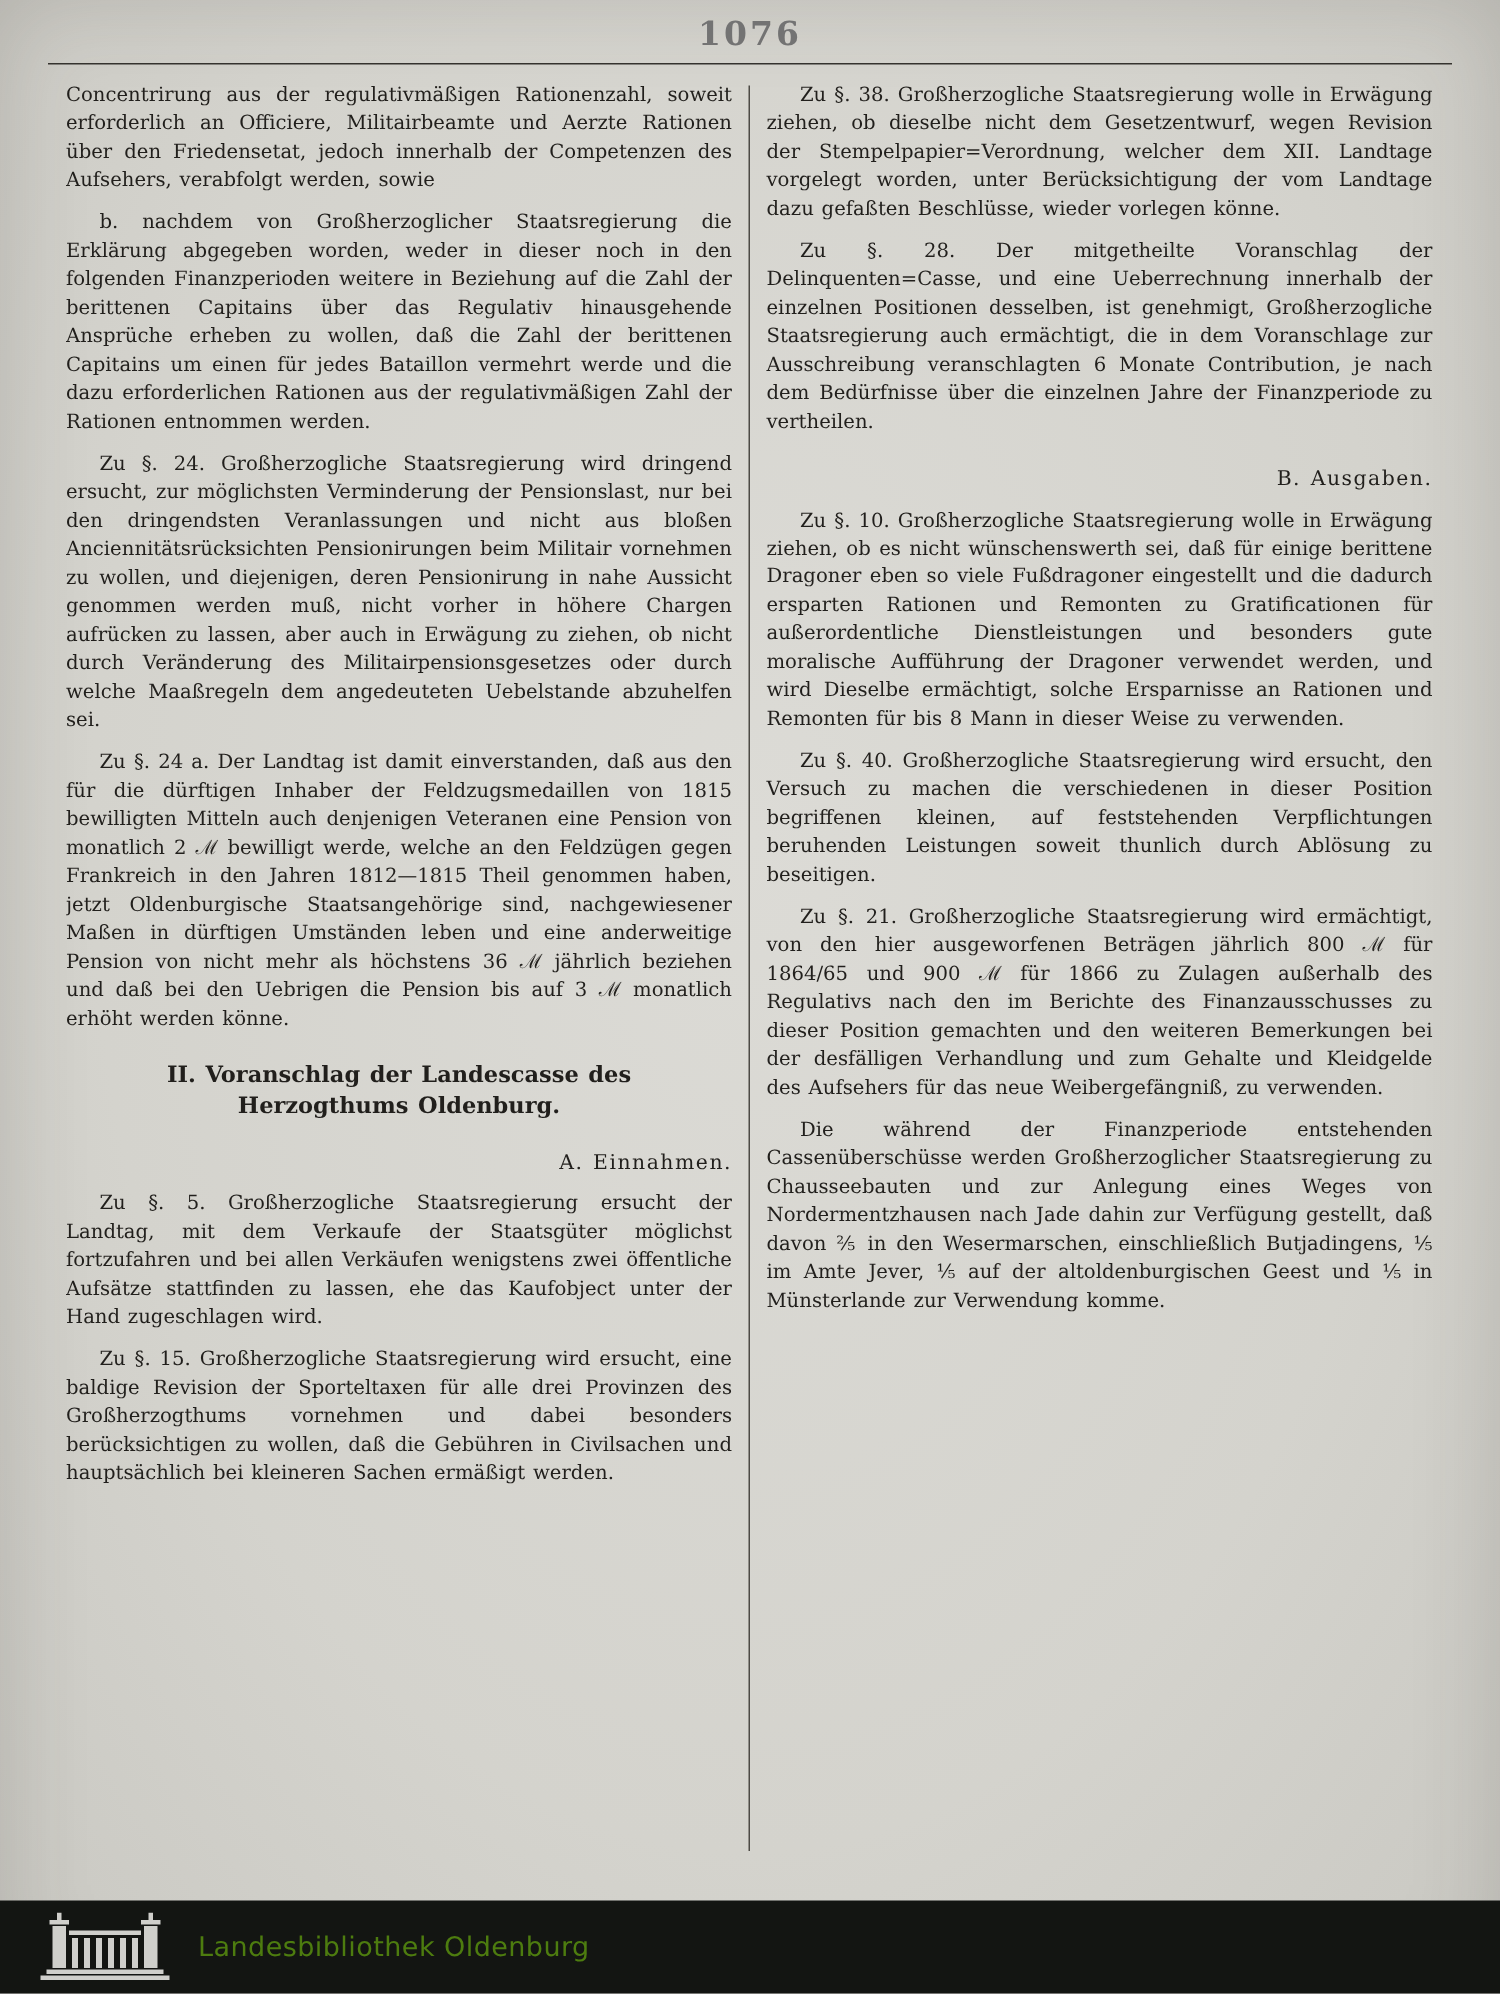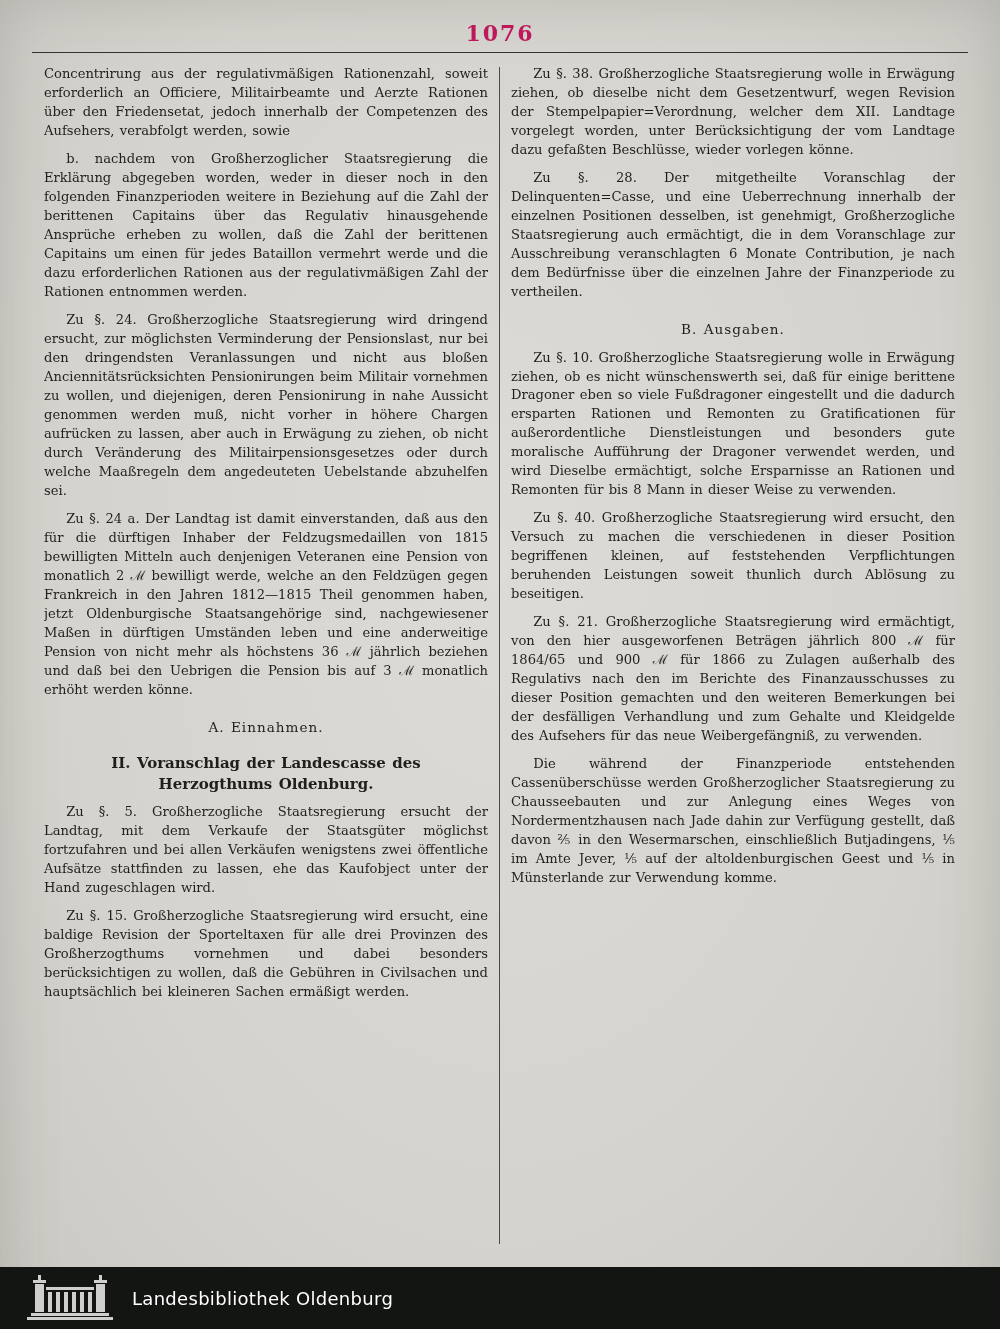"1076" .page-number { color: #be185d -> #737373; padding-top: 20px -> 10px }
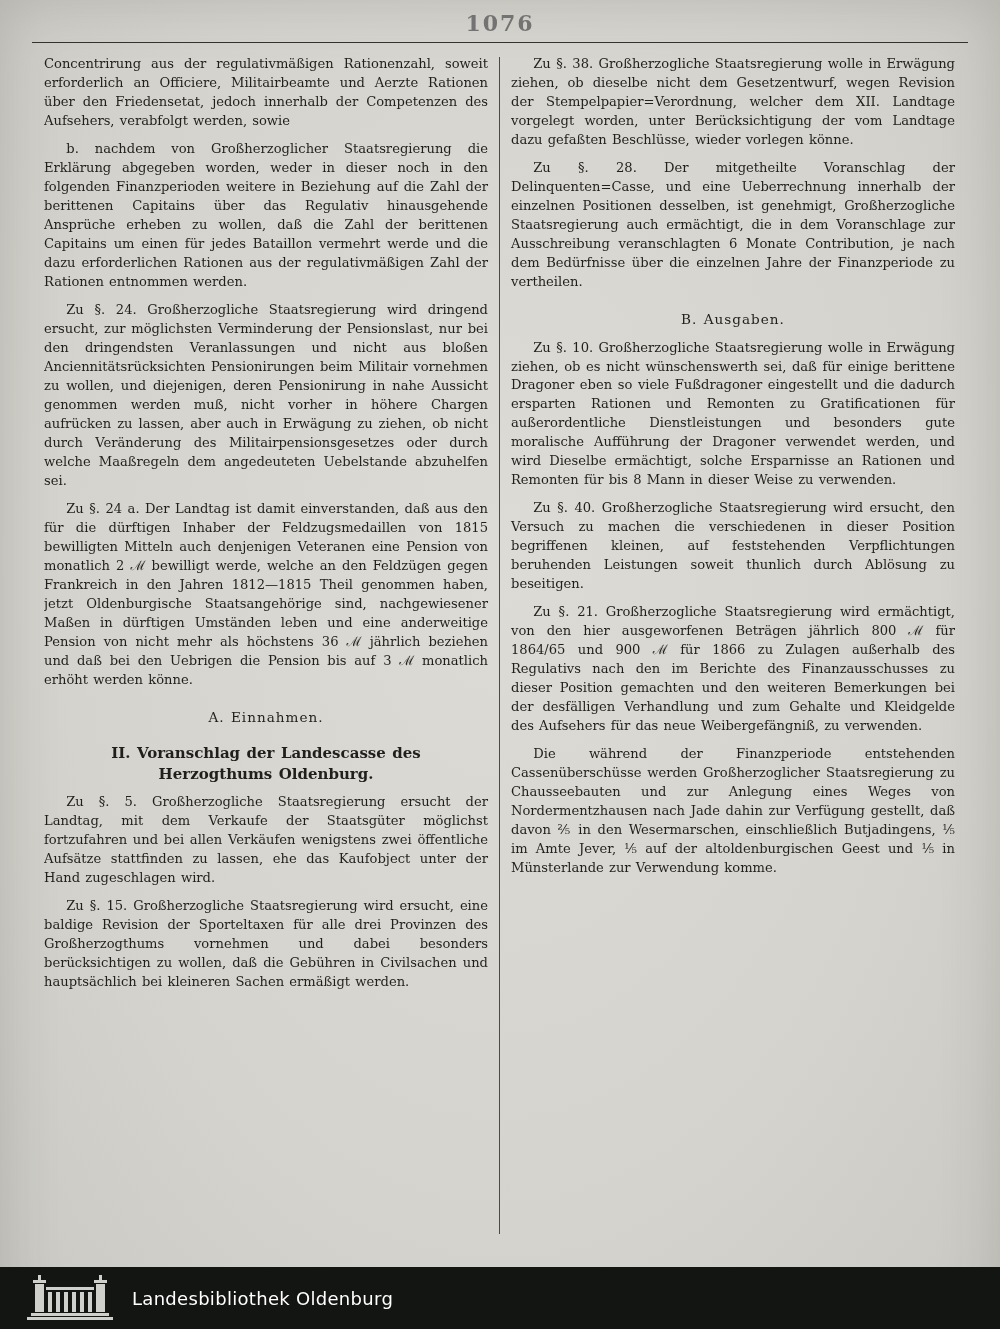"B. Ausgaben." p.heading-sub { text-align: center -> right }
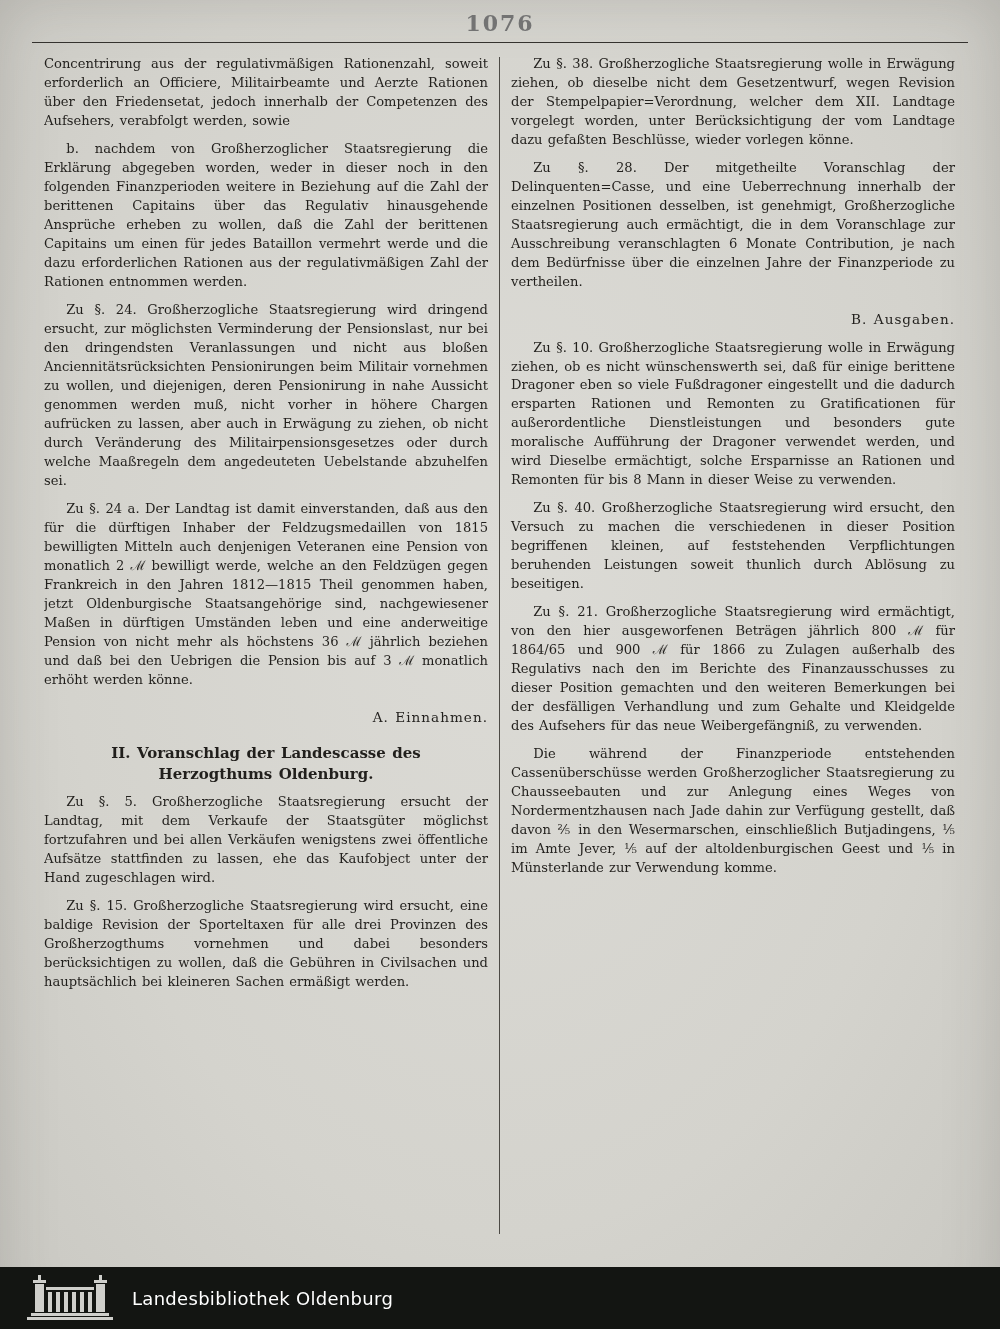"A. Einnahmen." p.para { order: before "II. Voranschlag der Landescasse des" -> after "II. Voranschlag der Landescasse des" }
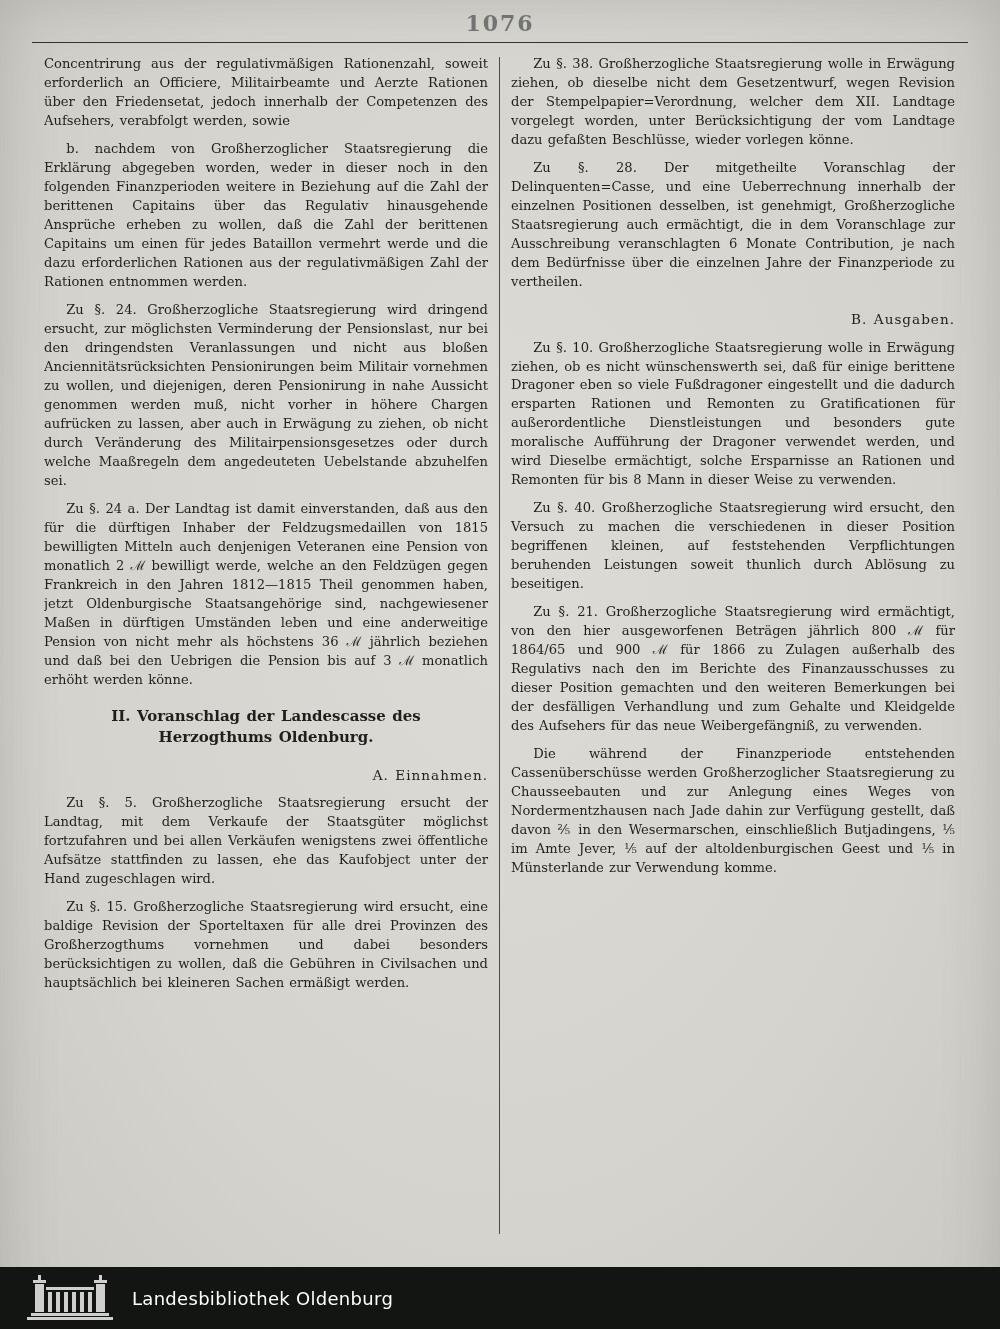"Landesbibliothek Oldenburg" .footer .label { color: #ffffff -> #4d7c0f }
